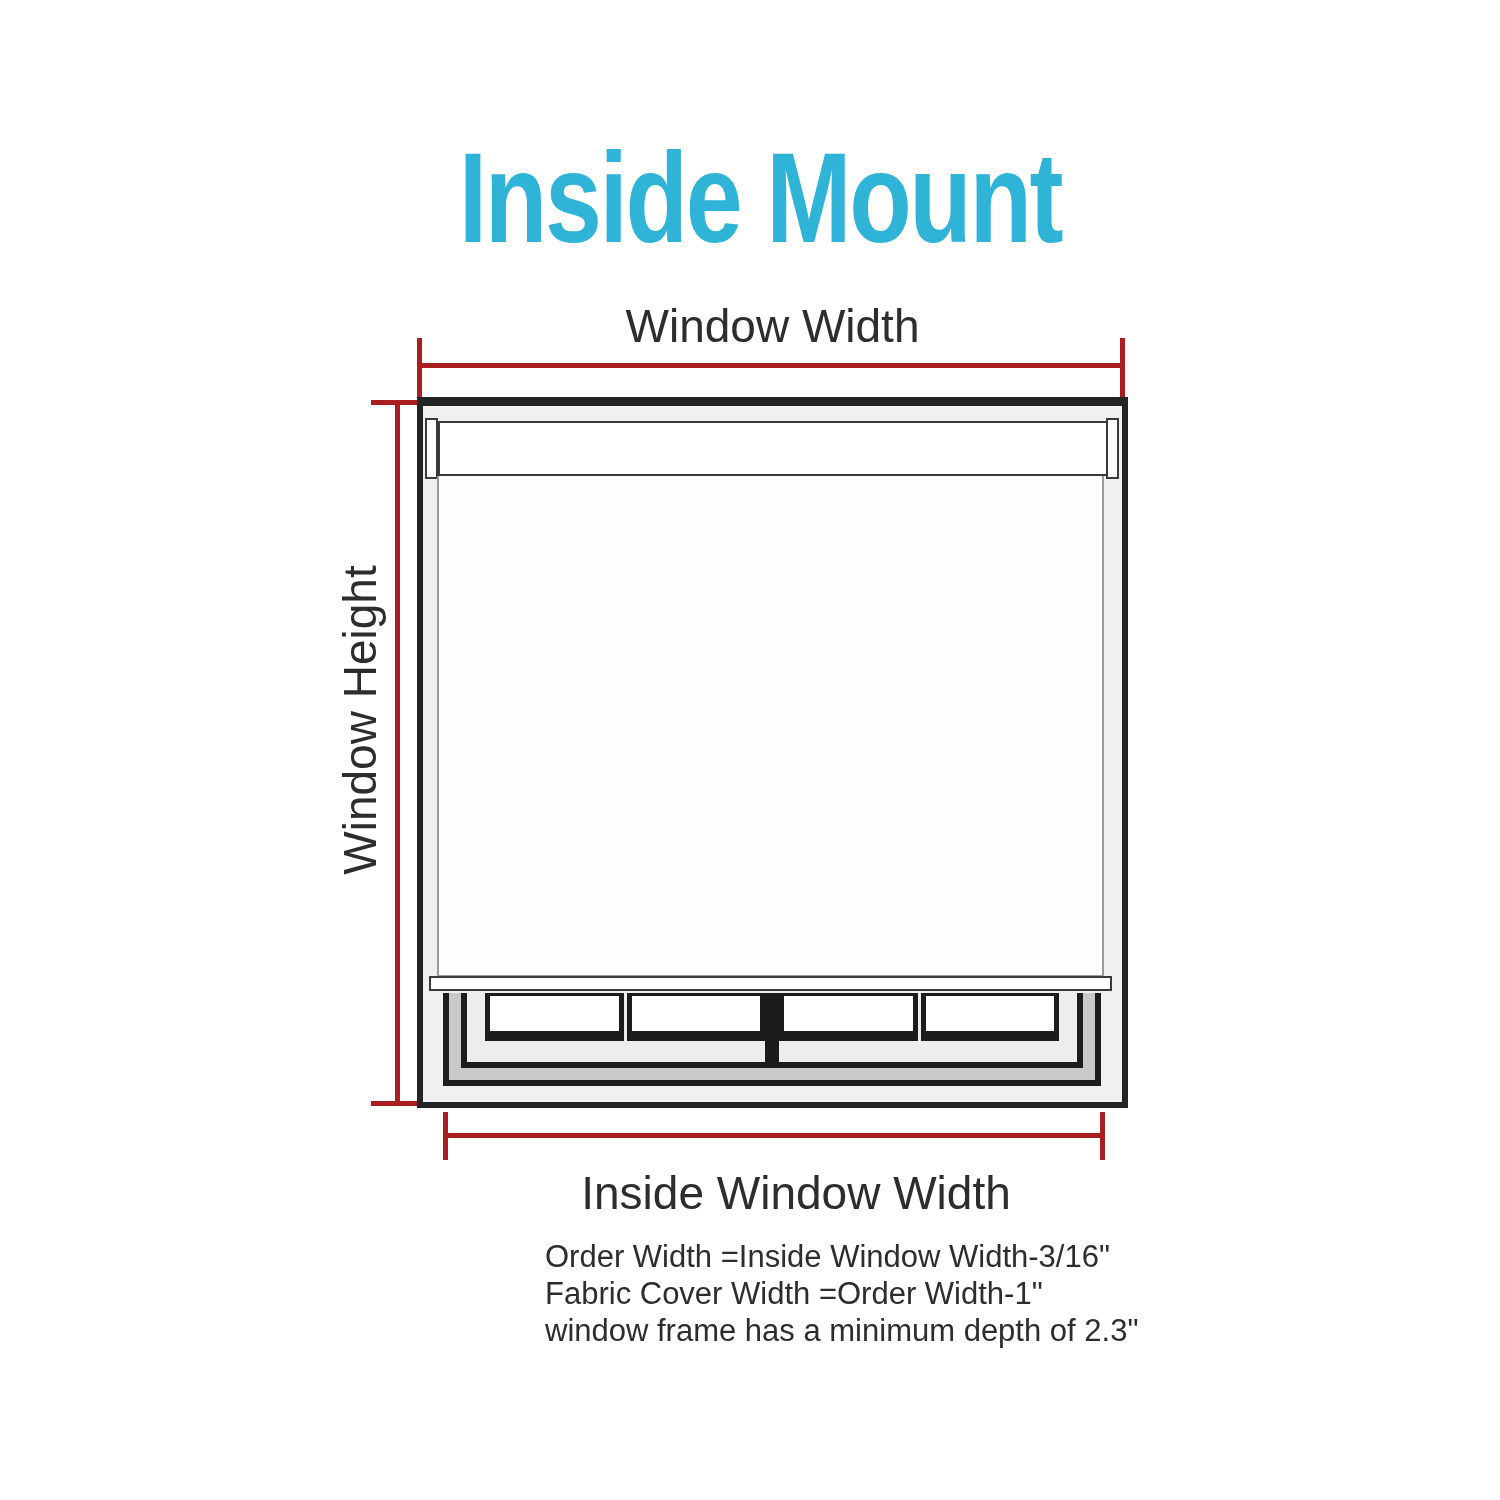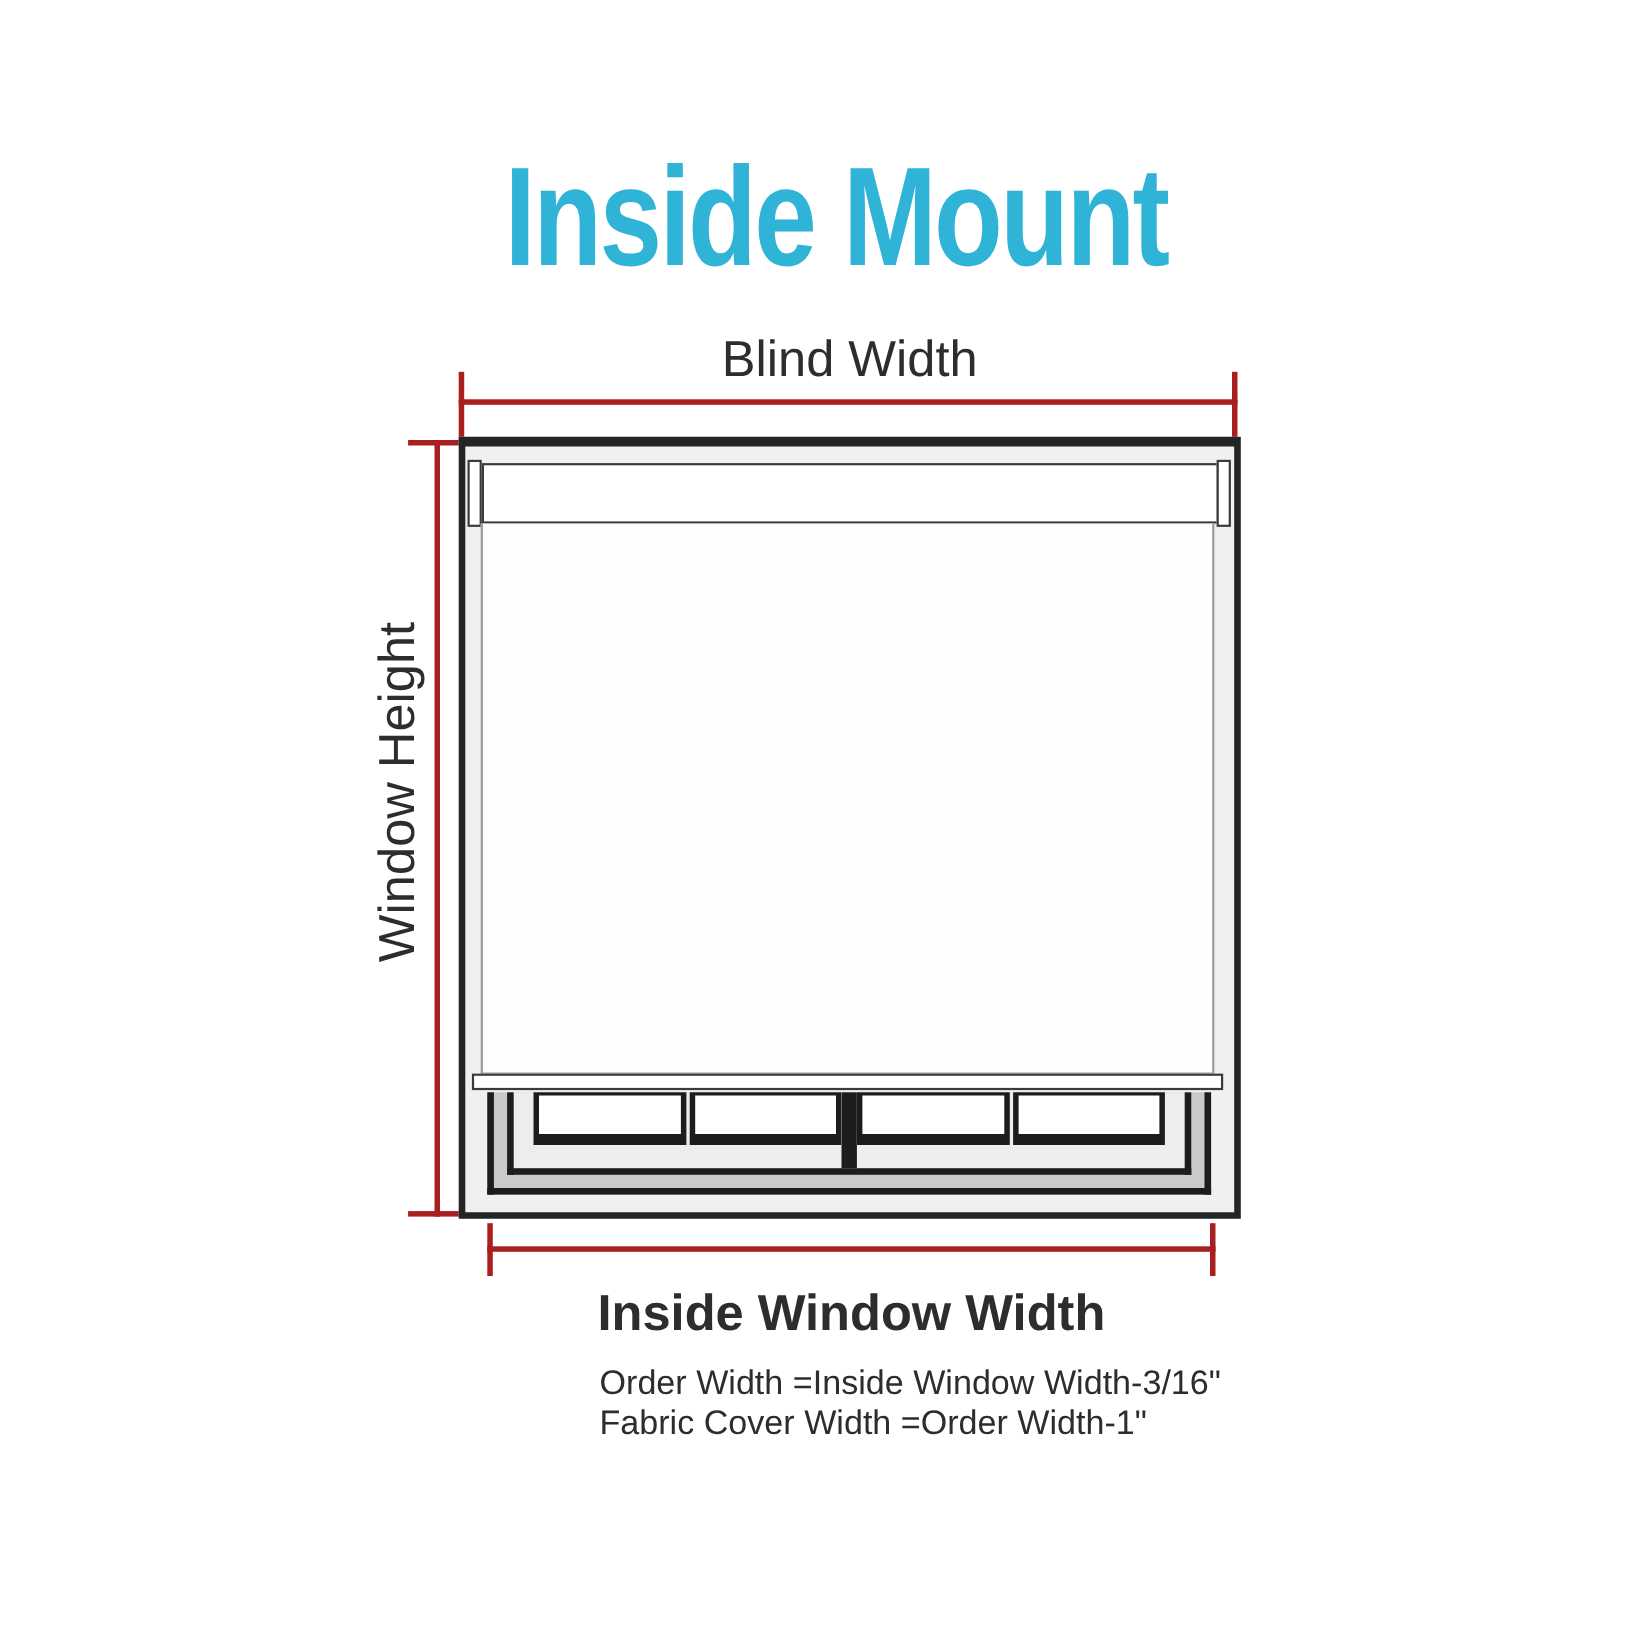"Blind Width" div.abs { text: Blind -> Window }
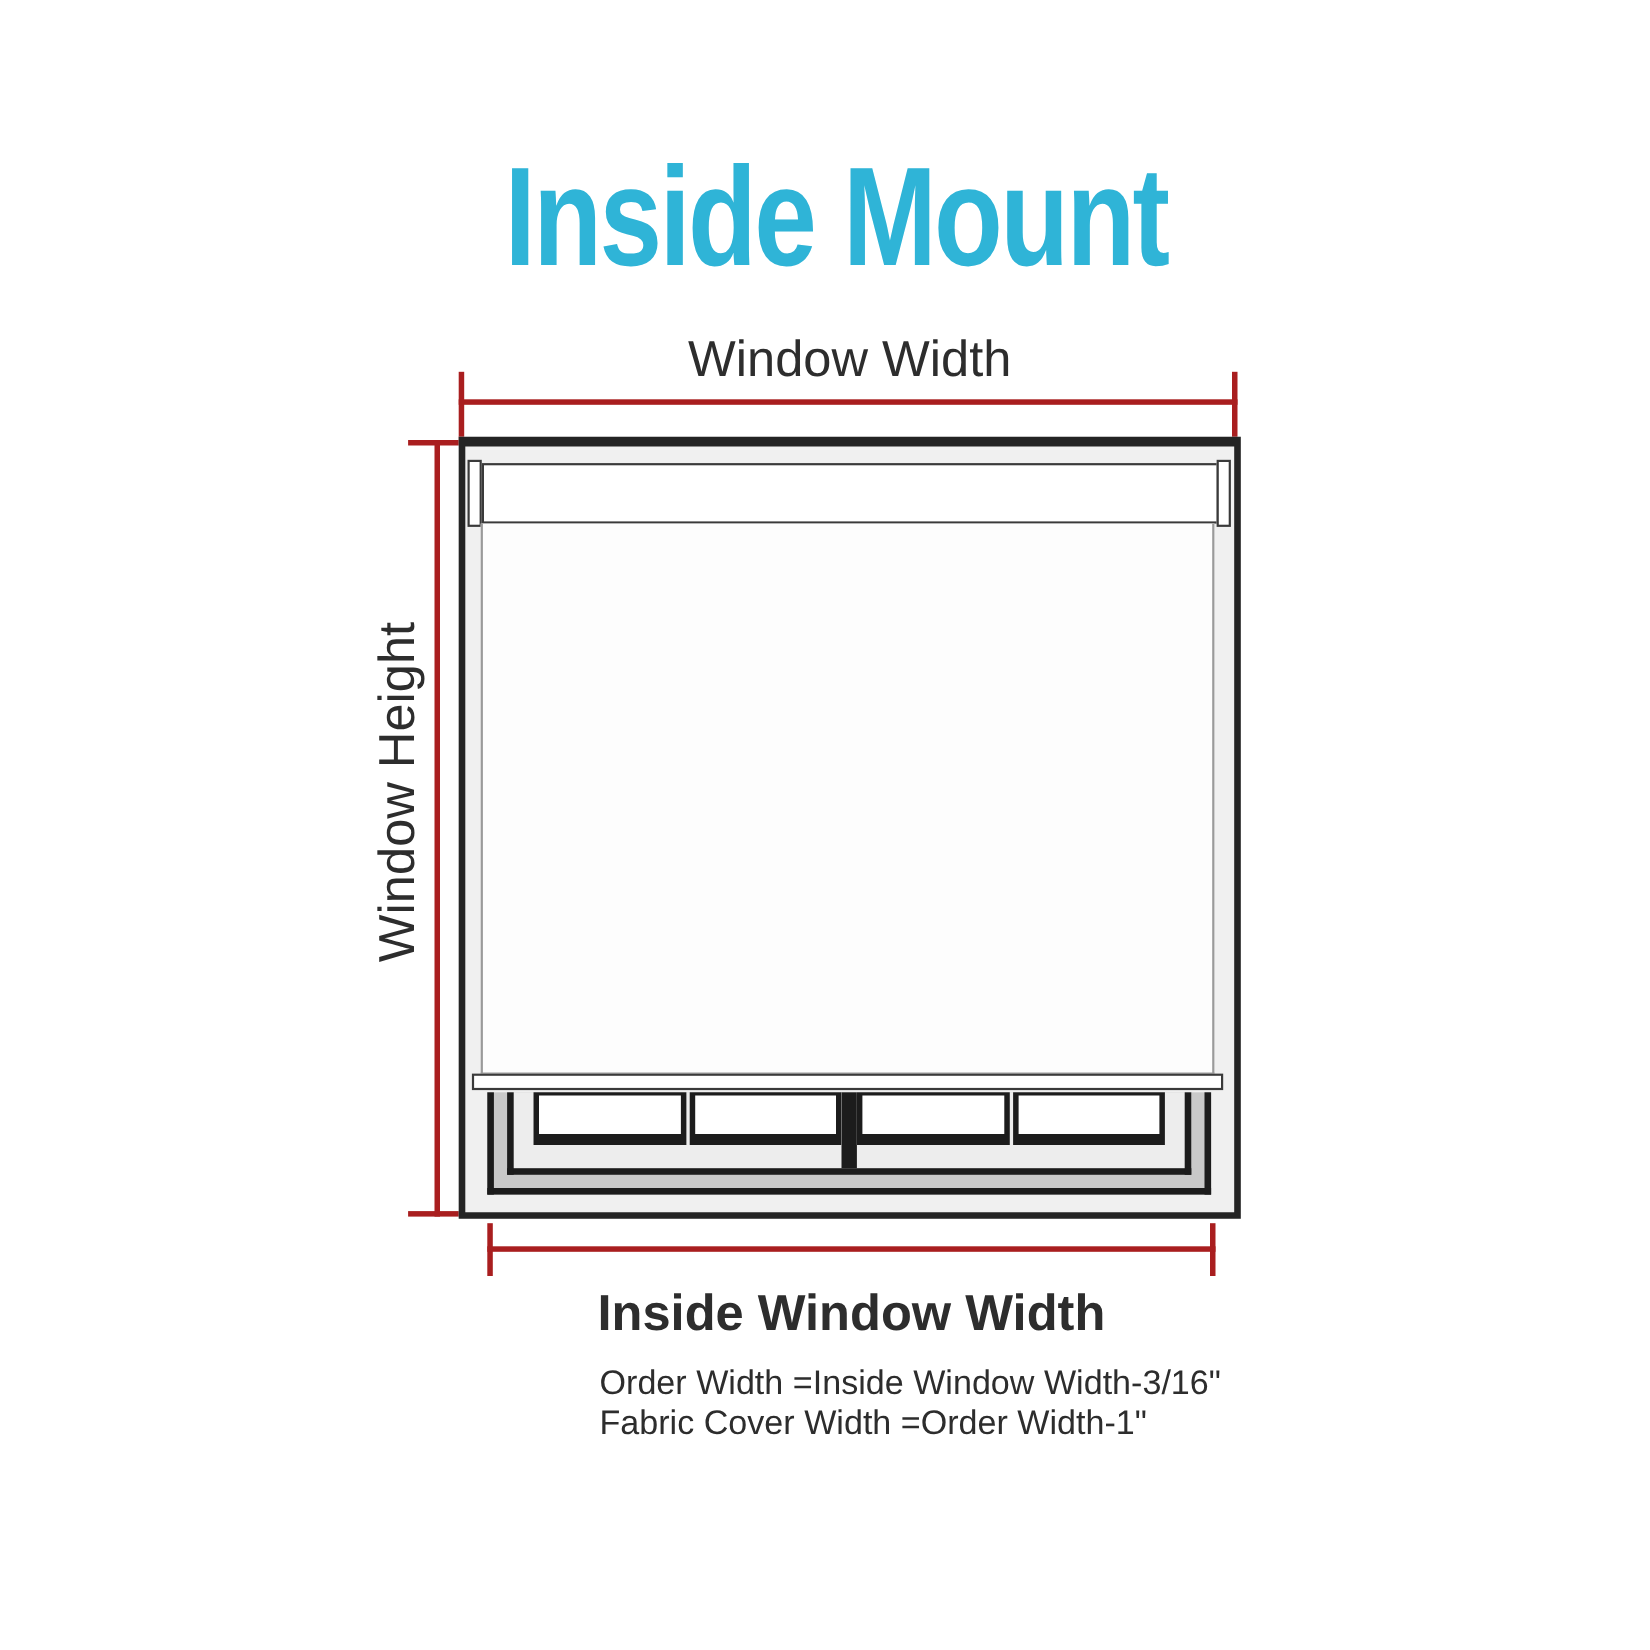"Inside Window Width" div.abs { font-weight: bold -> none; left: 443px -> 465px }
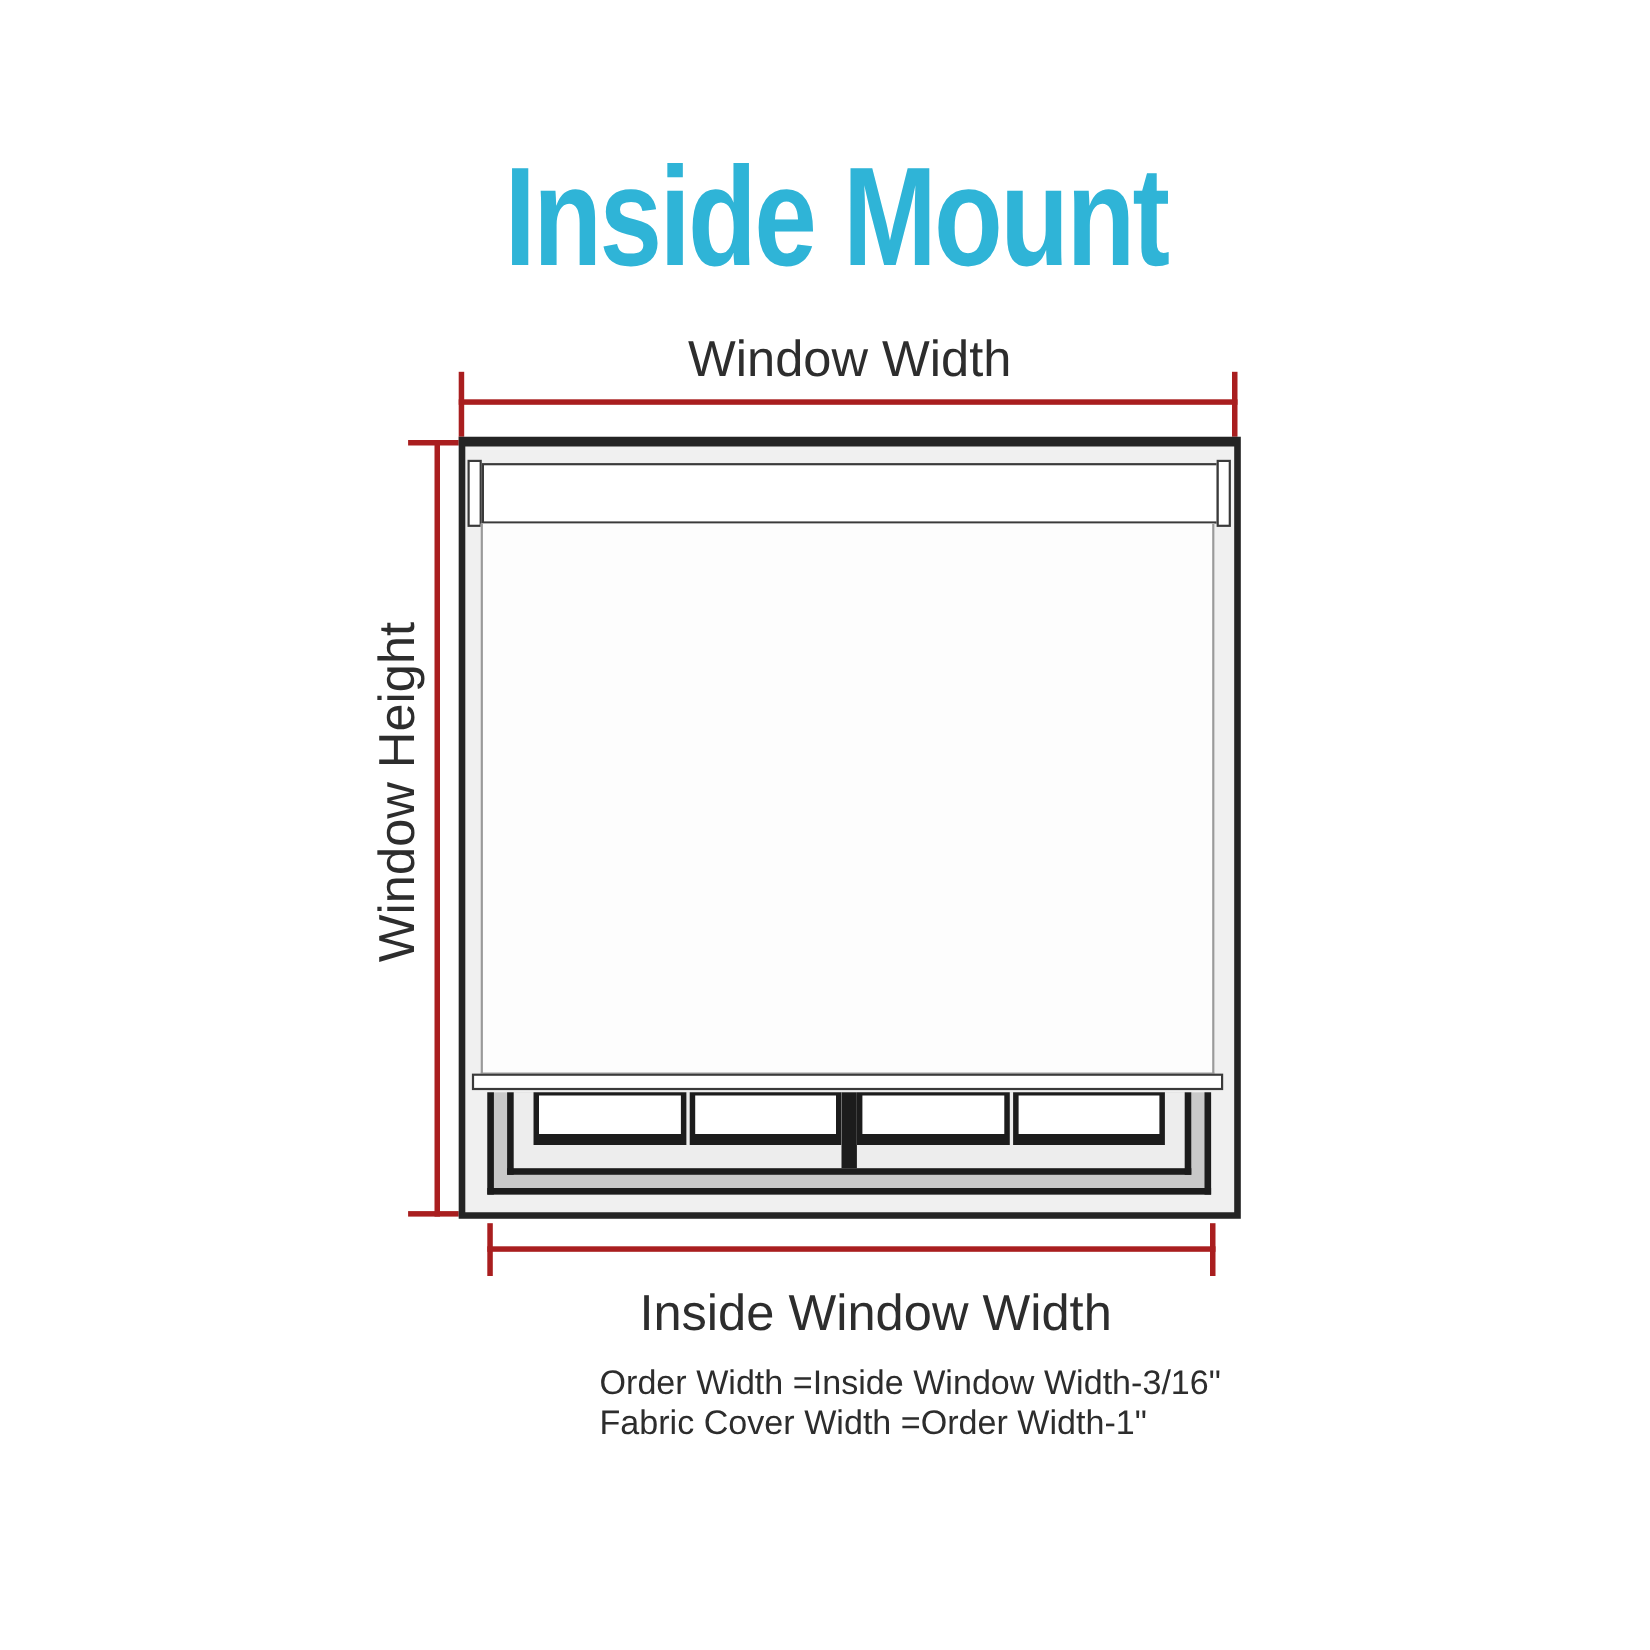"window frame has a minimum" div.note-line { html: none -> <div>window frame has a minimum depth of 2.3"</div> }
